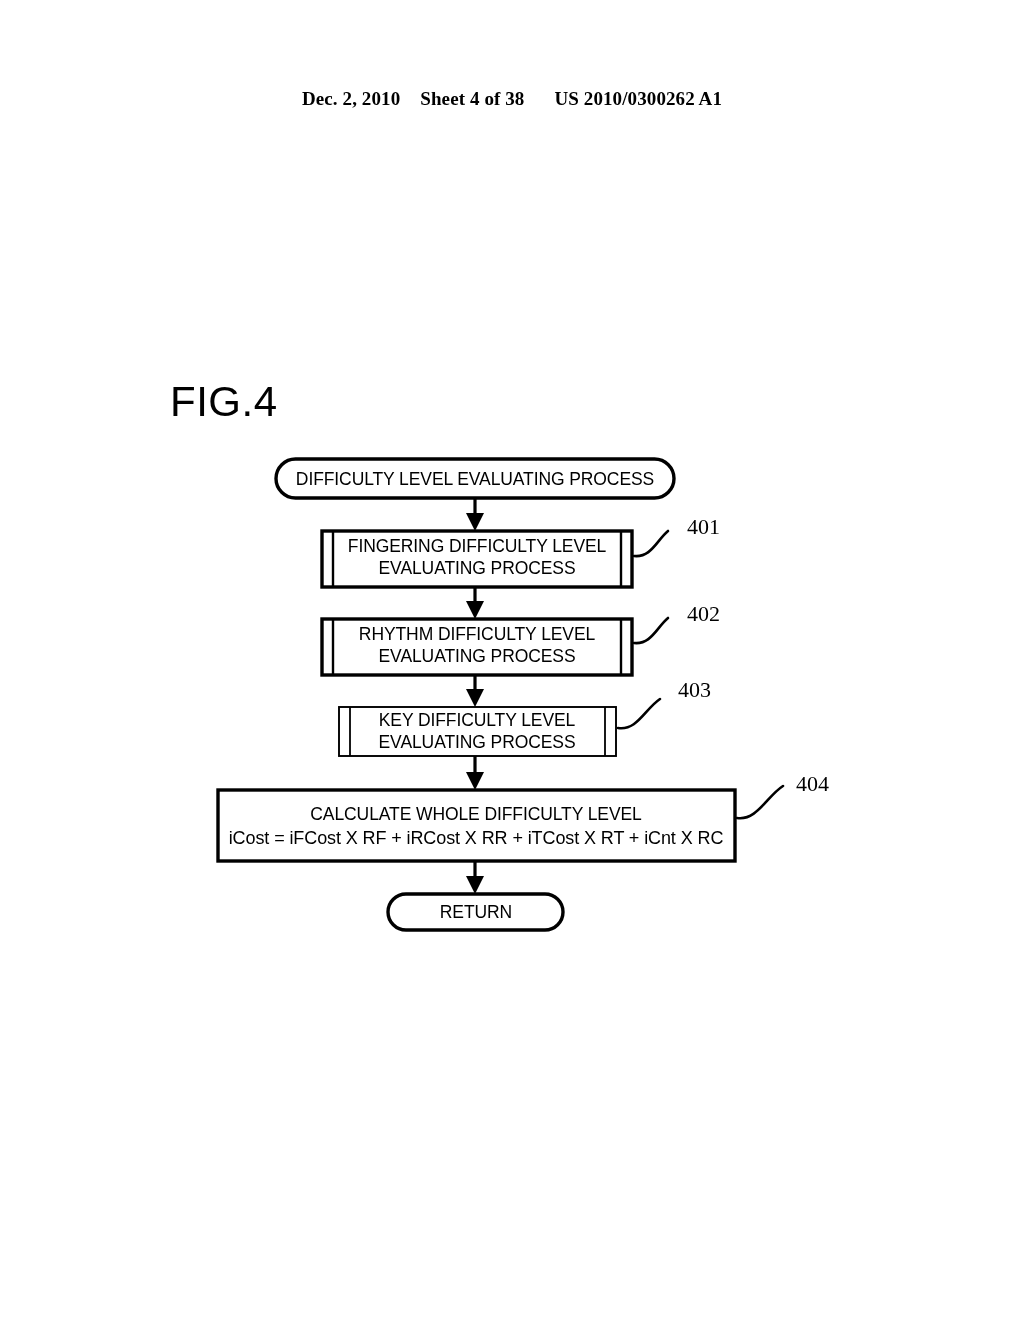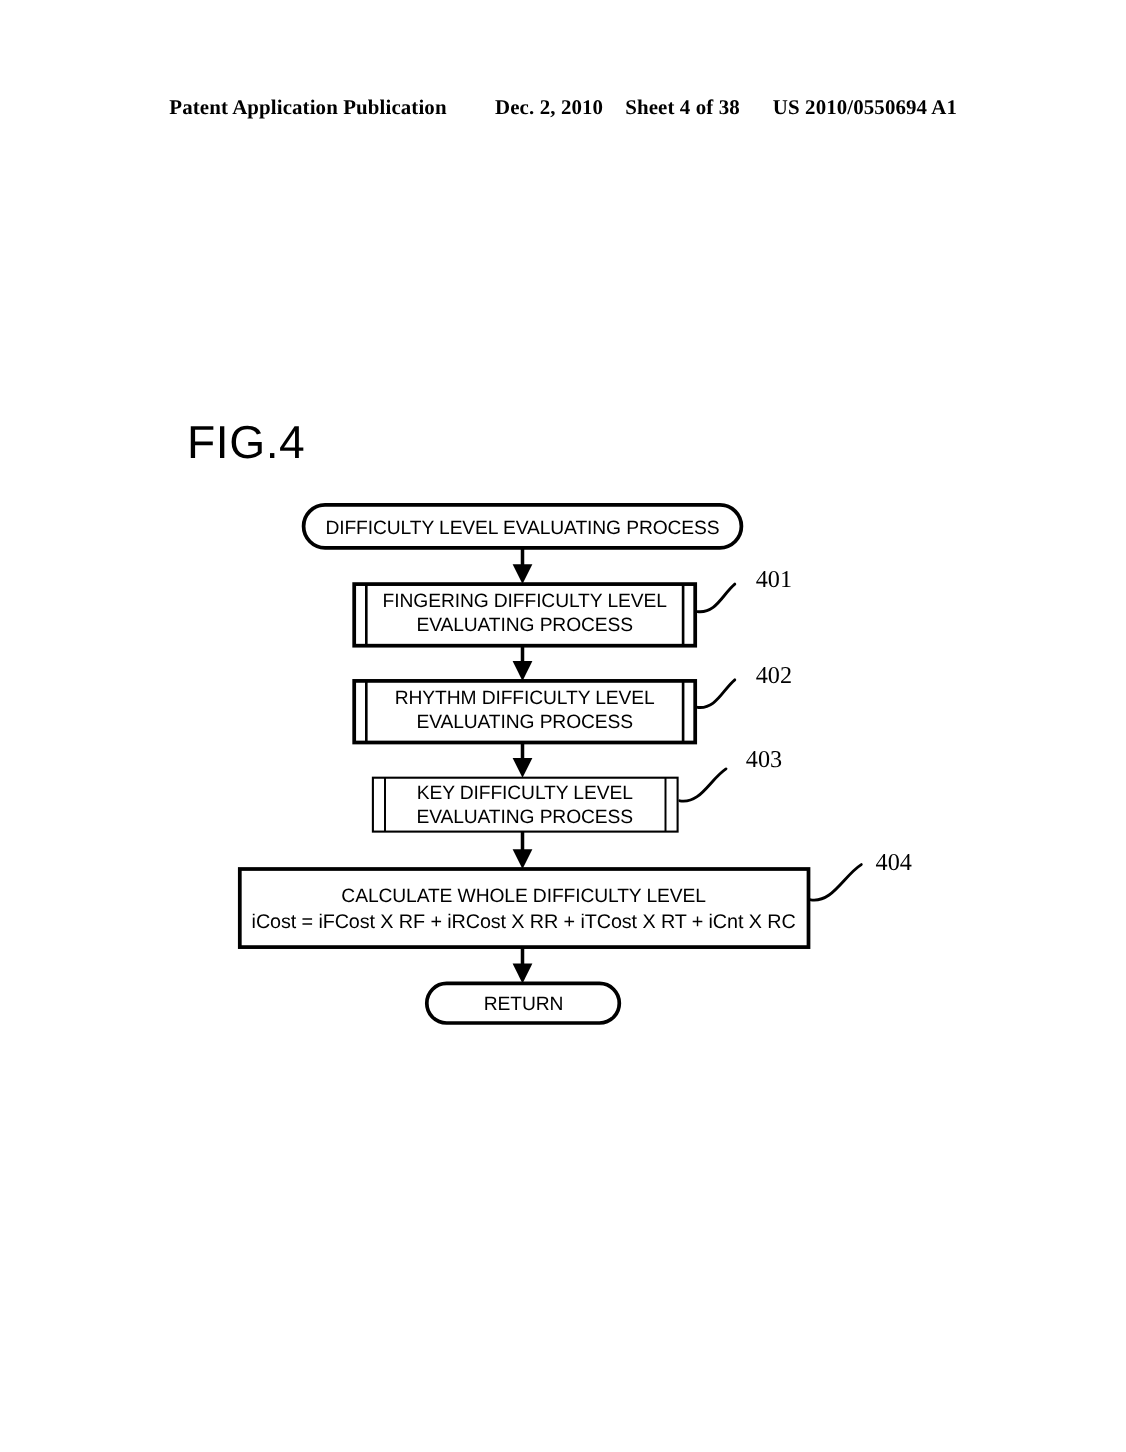"Patent Application Publication" span.hdr-pub { html: <span>Patent Application Publication</span> -> none }
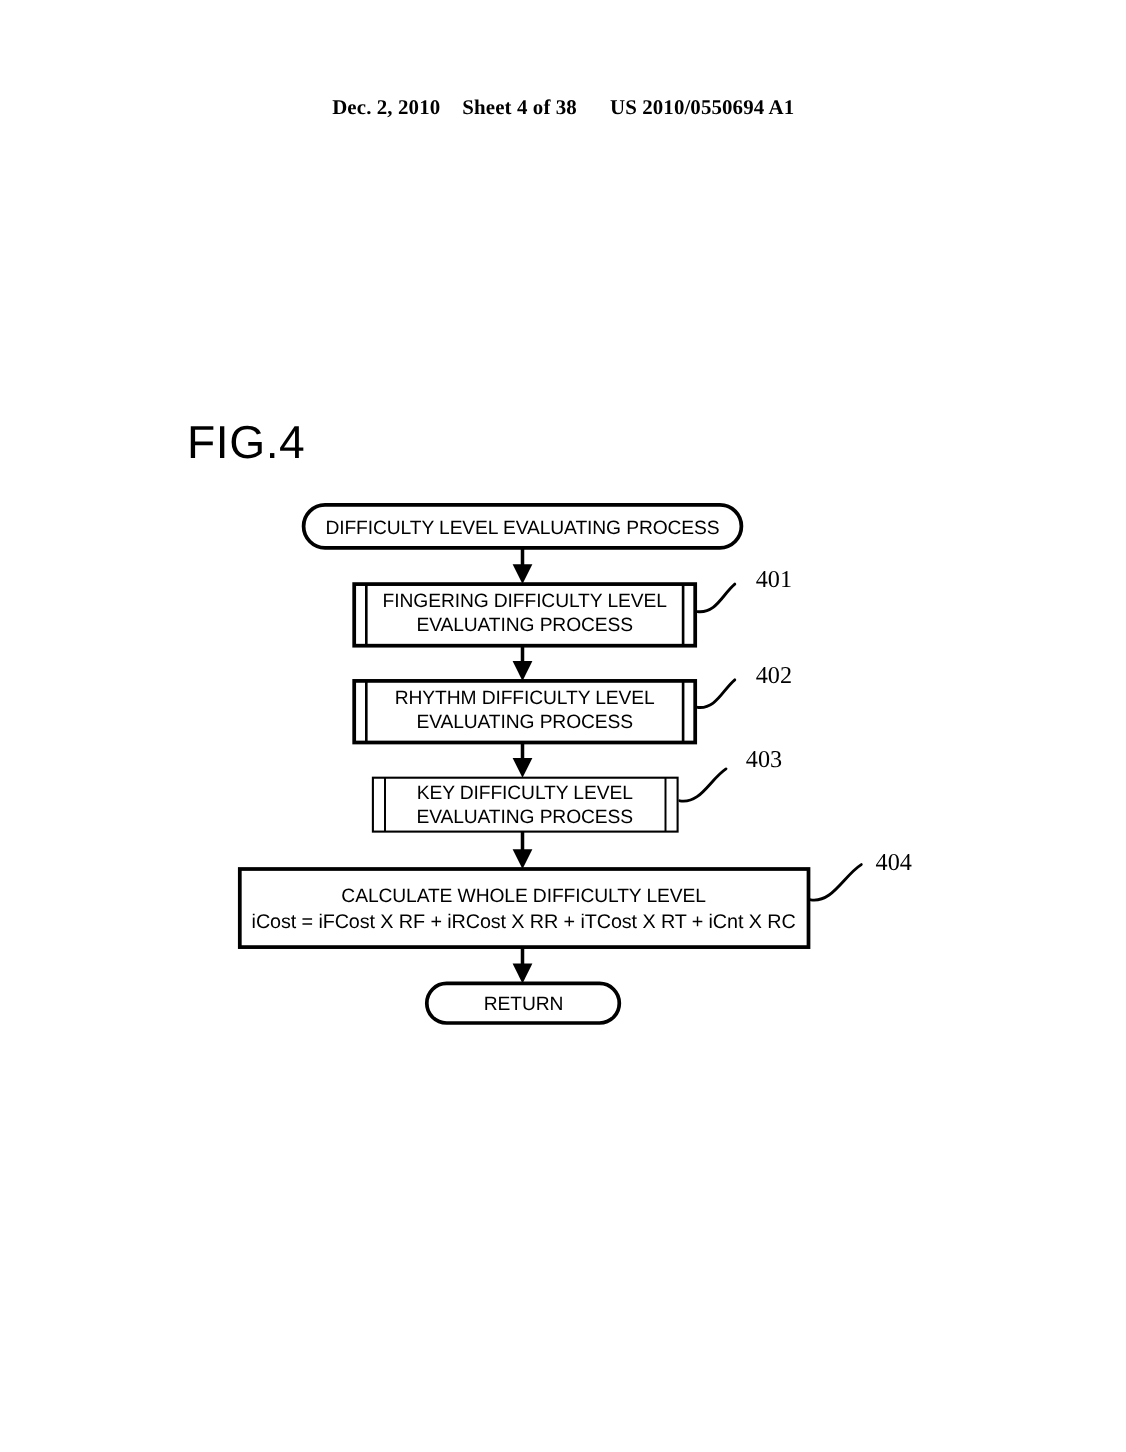"US 2010/0550694 A1" span.hdr-num { text: 2010/0550694 -> 2010/0300262 }
